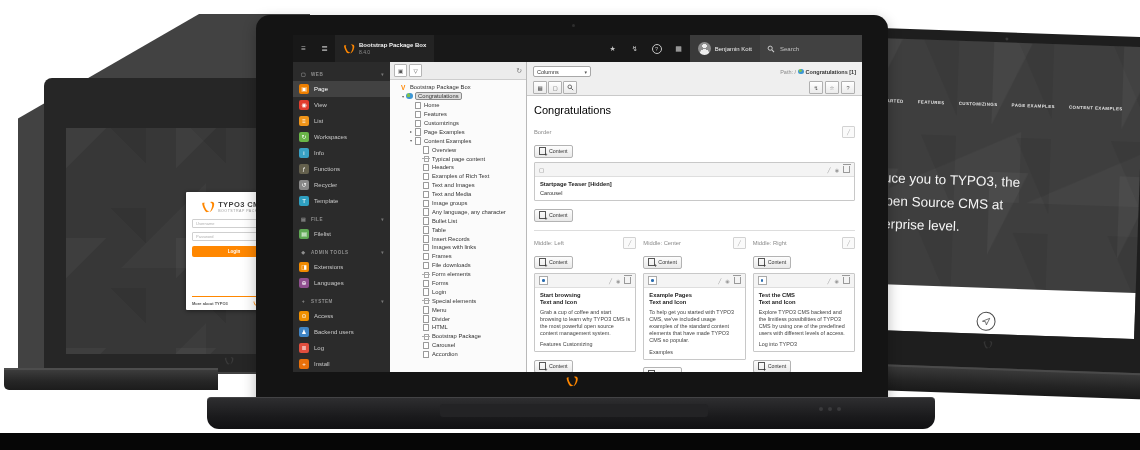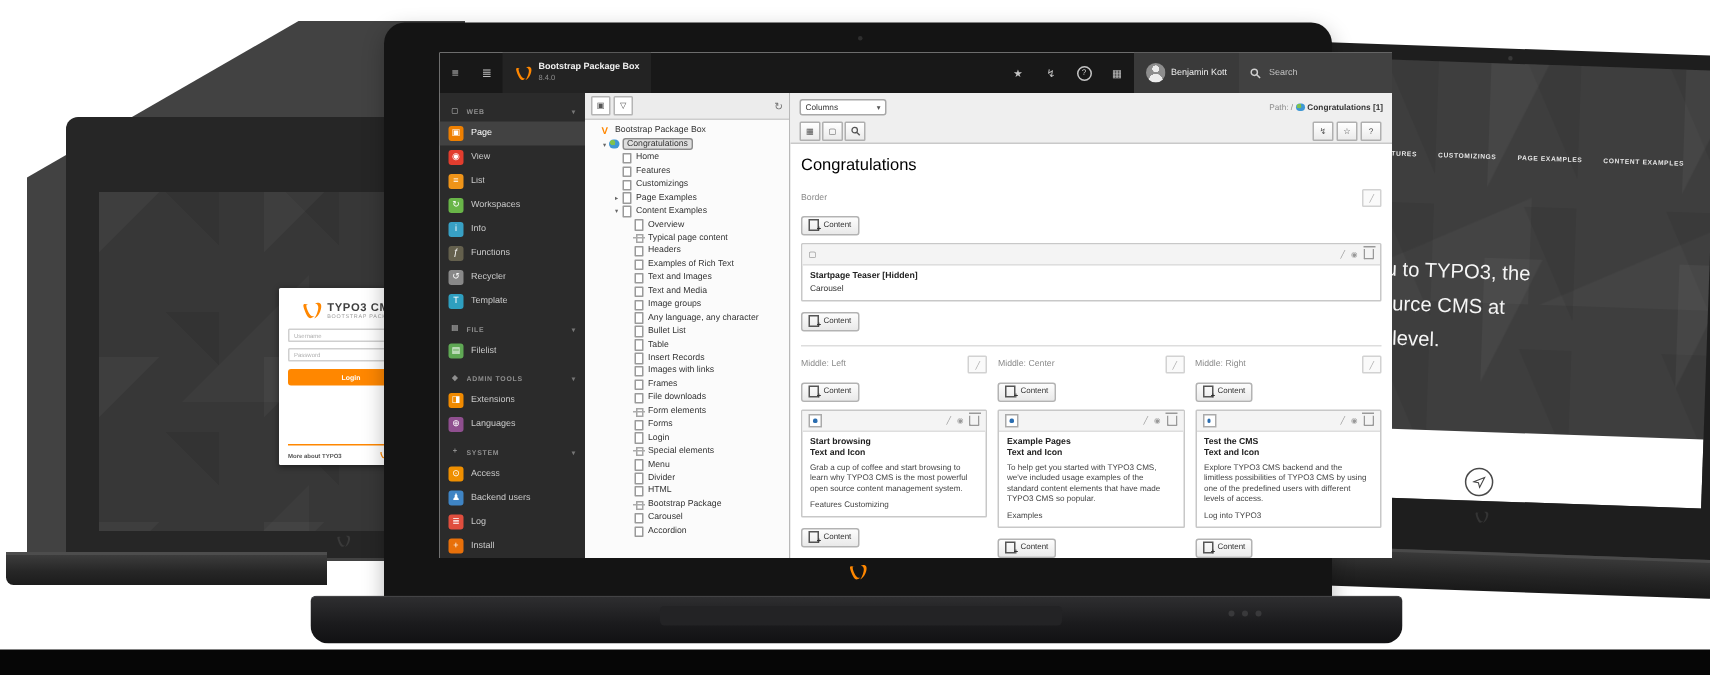"Congratulations" #screen { width: 635px -> 569px }
